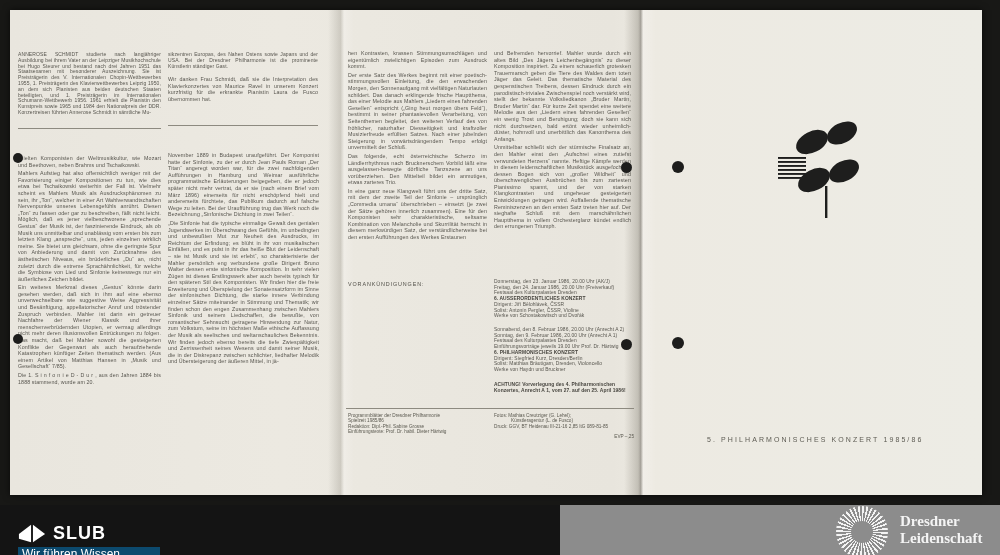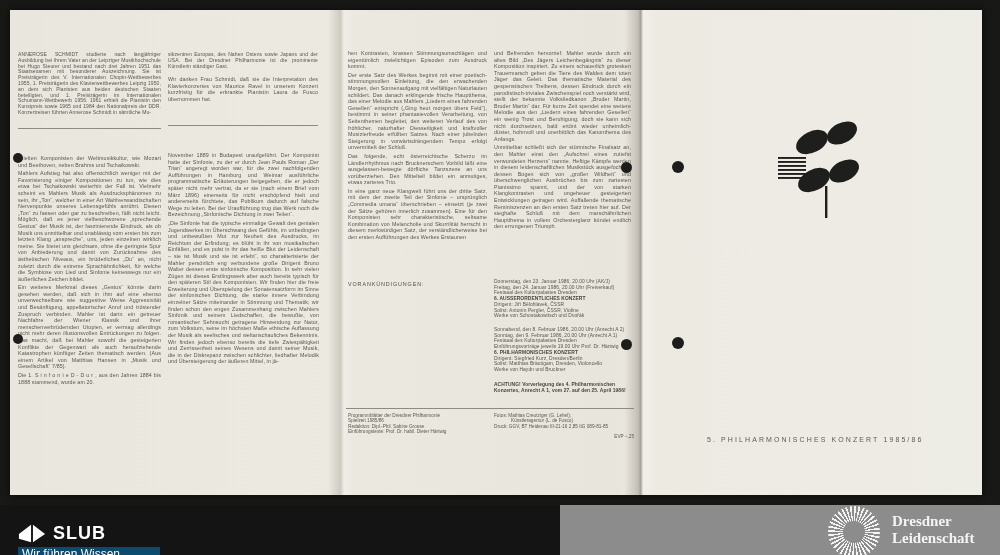"Dresdner" .dp { left: 268px -> 276px }
